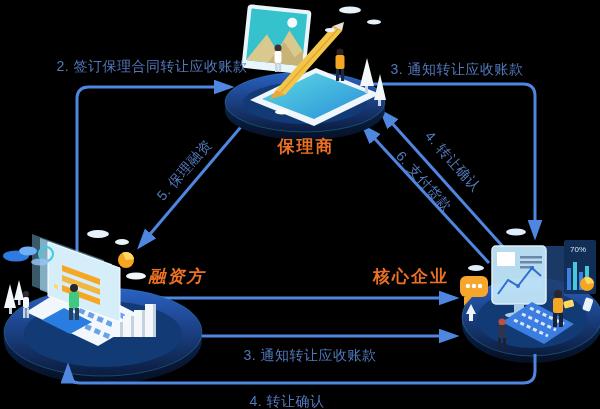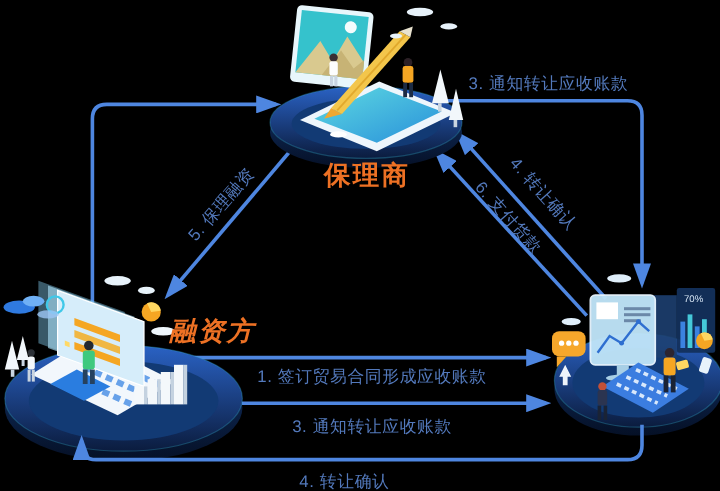"2. 签订保理合同转让应收账款" div.flow-label { html: none -> <div>2. 签订保理合同转让应收账款</div> }
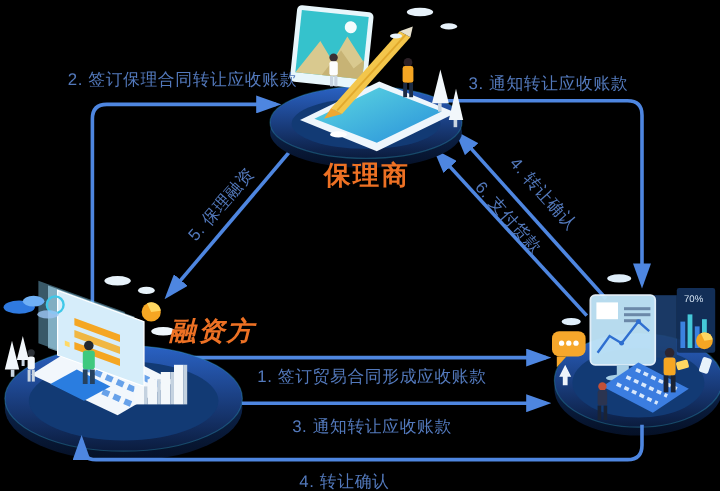"保理商" .entity-label { font-size: 22px -> 17px }
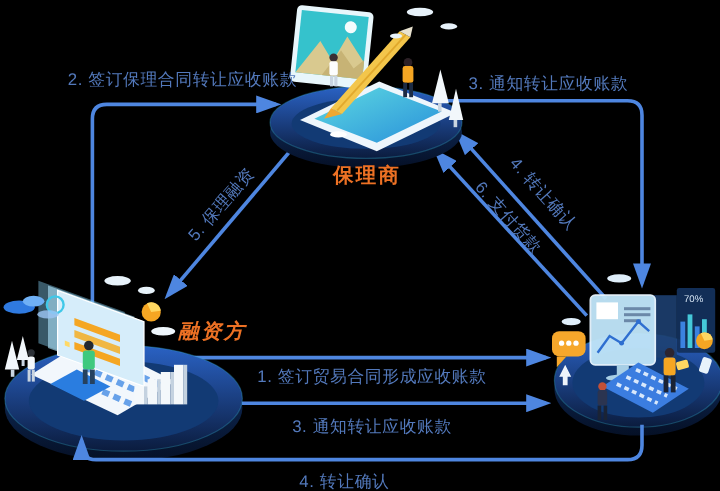"核心企业" div.entity-label { html: none -> <div>核心企业</div> }
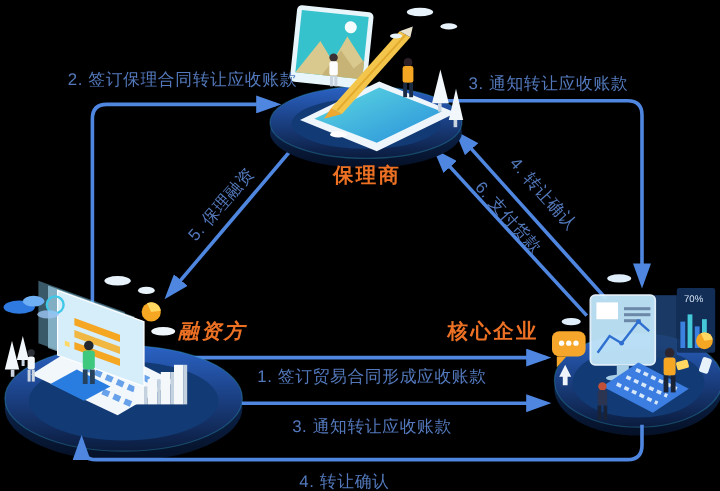"1. 签订贸易合同形成应收账款" div.flow-label { html: <div>1. 签订贸易合同形成应收账款</div> -> none }
